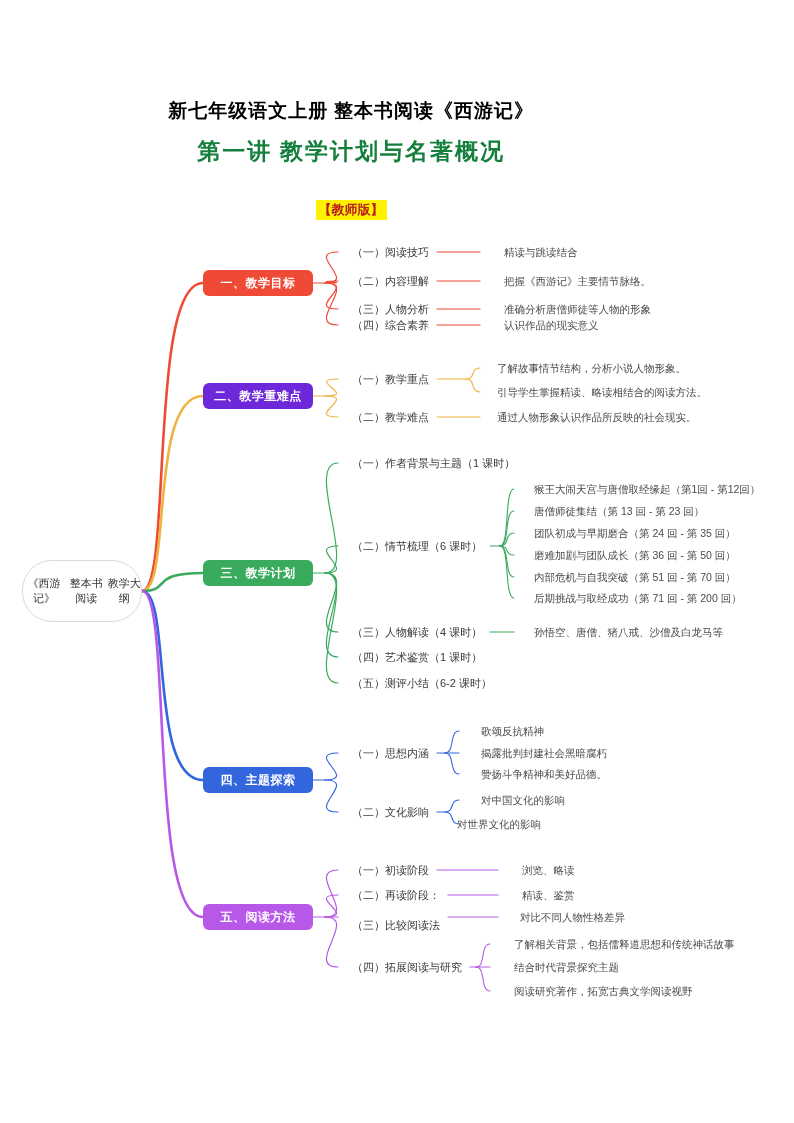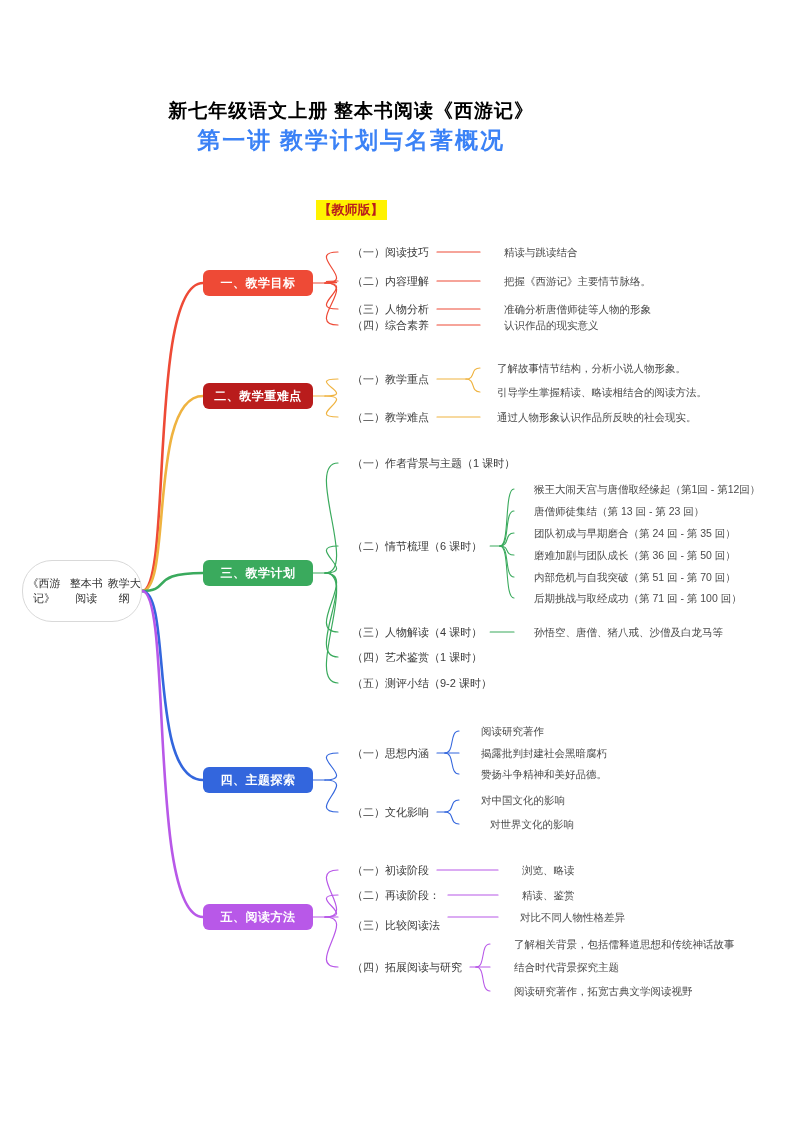"第一讲 教学计划与名著概况" .doc-subtitle { color: #3b82f6 -> #15803d; top: 125px -> 136px }
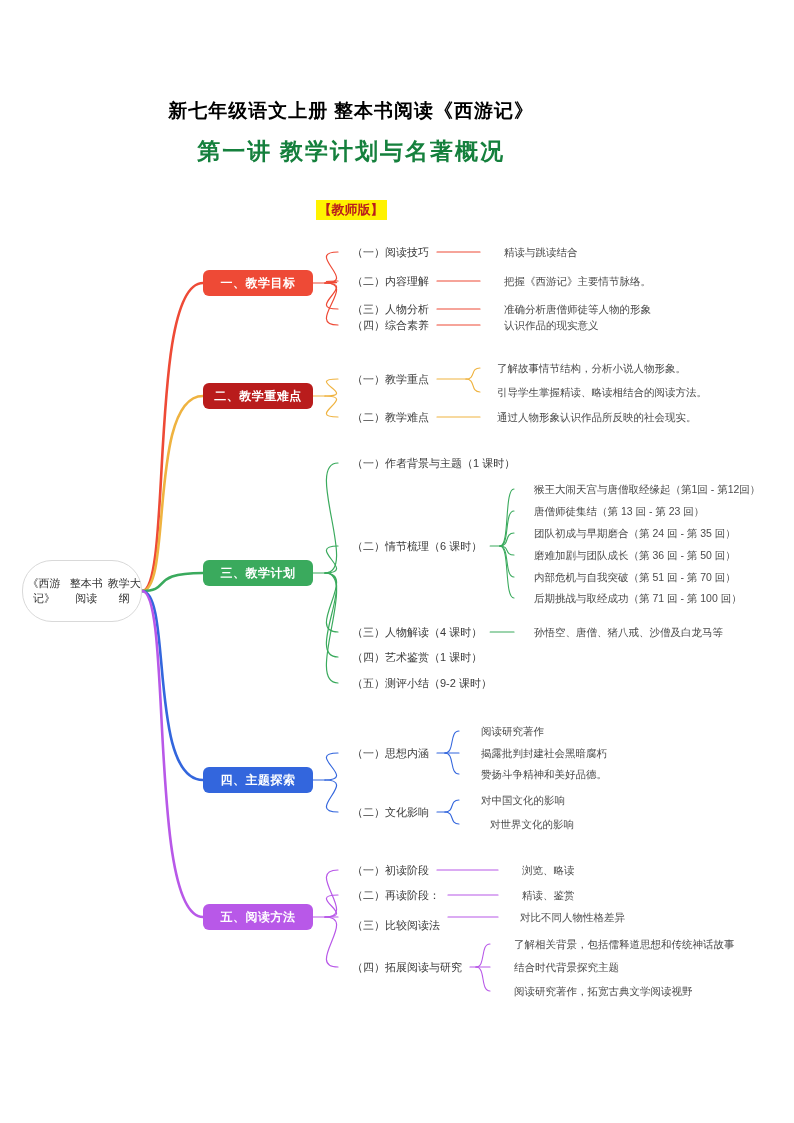"二、教学重难点" div.l1 { background: #b91c1c -> #6d28d9 }
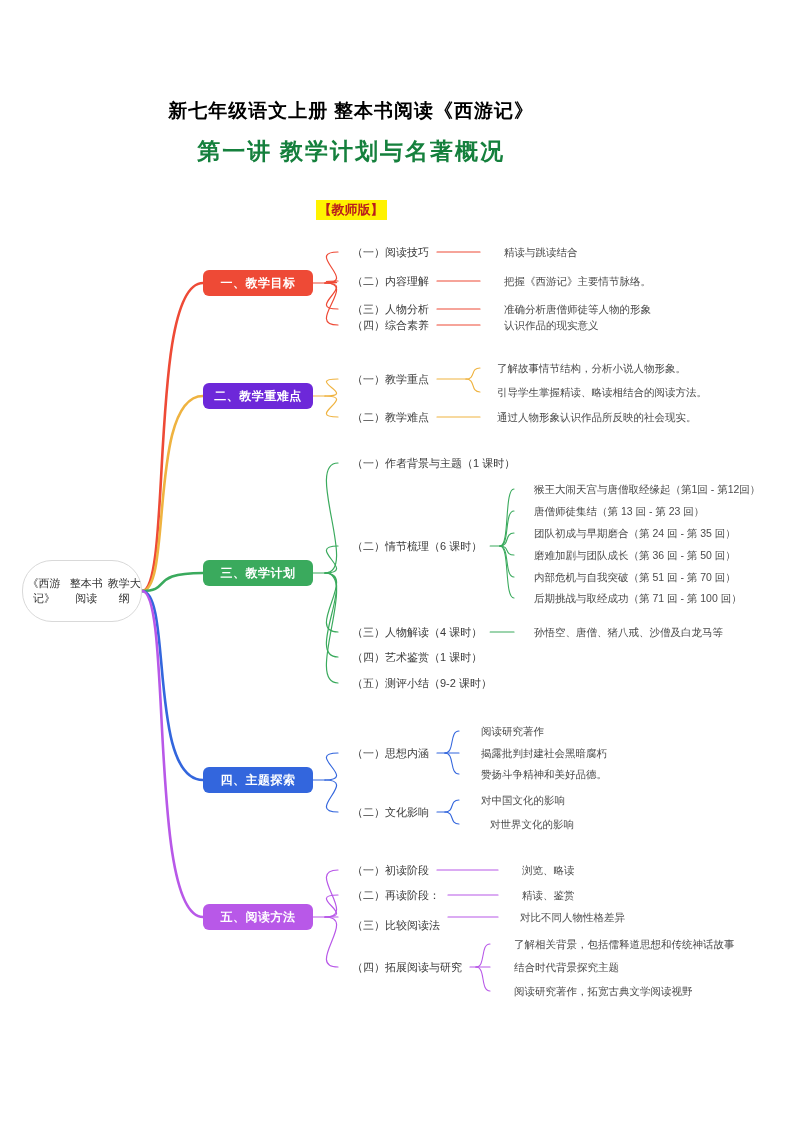"后期挑战与取经成功（第 71 回 - 第" div.l3 { text: 100 -> 200 }
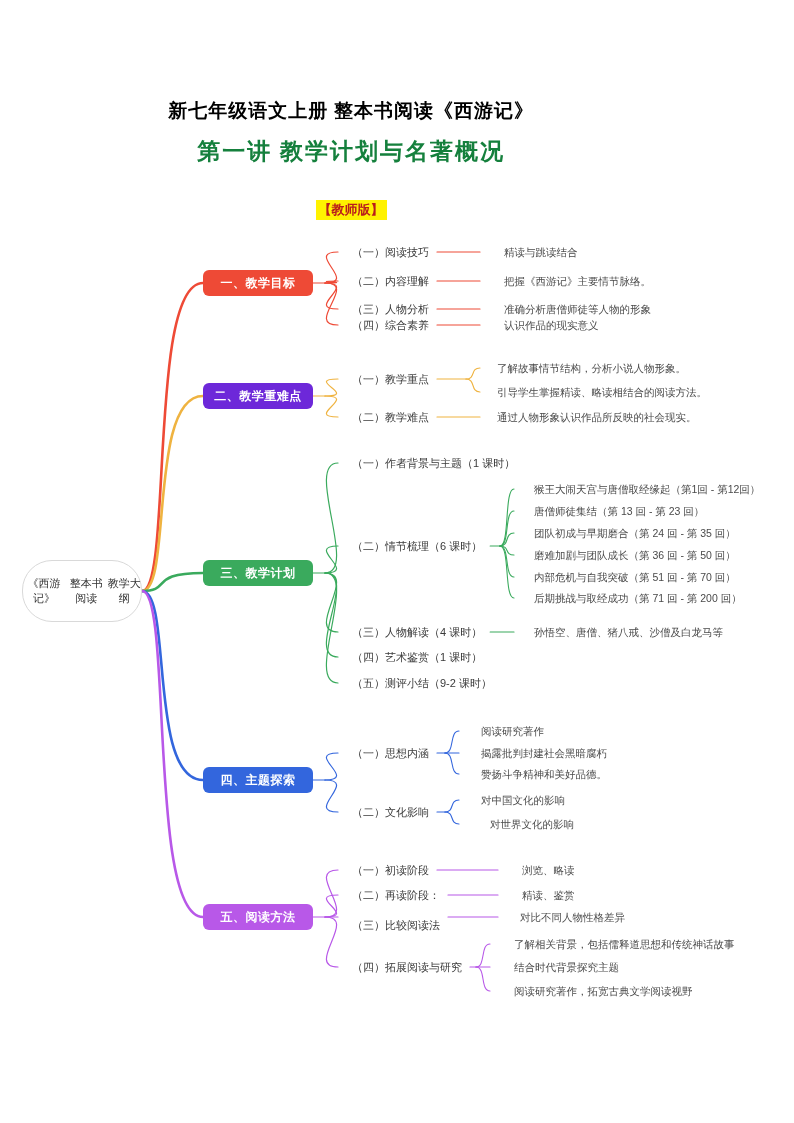"（五）测评小结（9-2 课时）" div.l2 { text: 9-2 -> 6-2 }
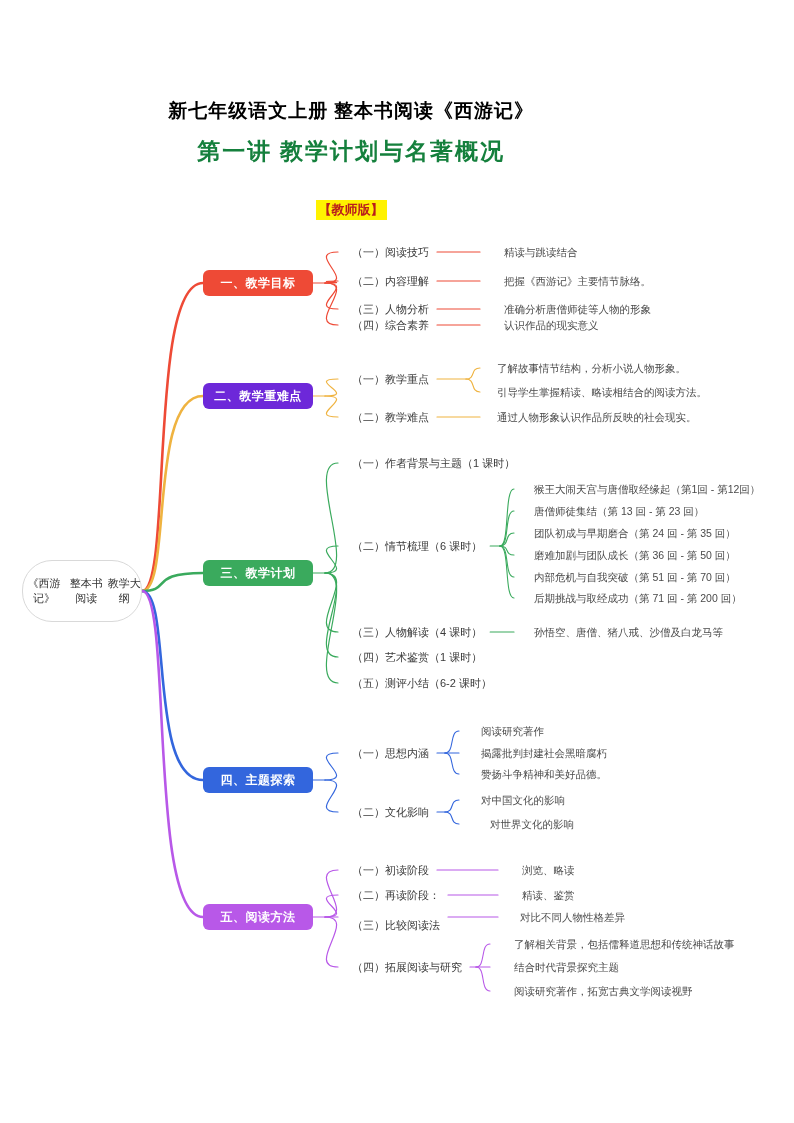"阅读研究著作" div.l3 { text: 阅读研究著作 -> 歌颂反抗精神 }
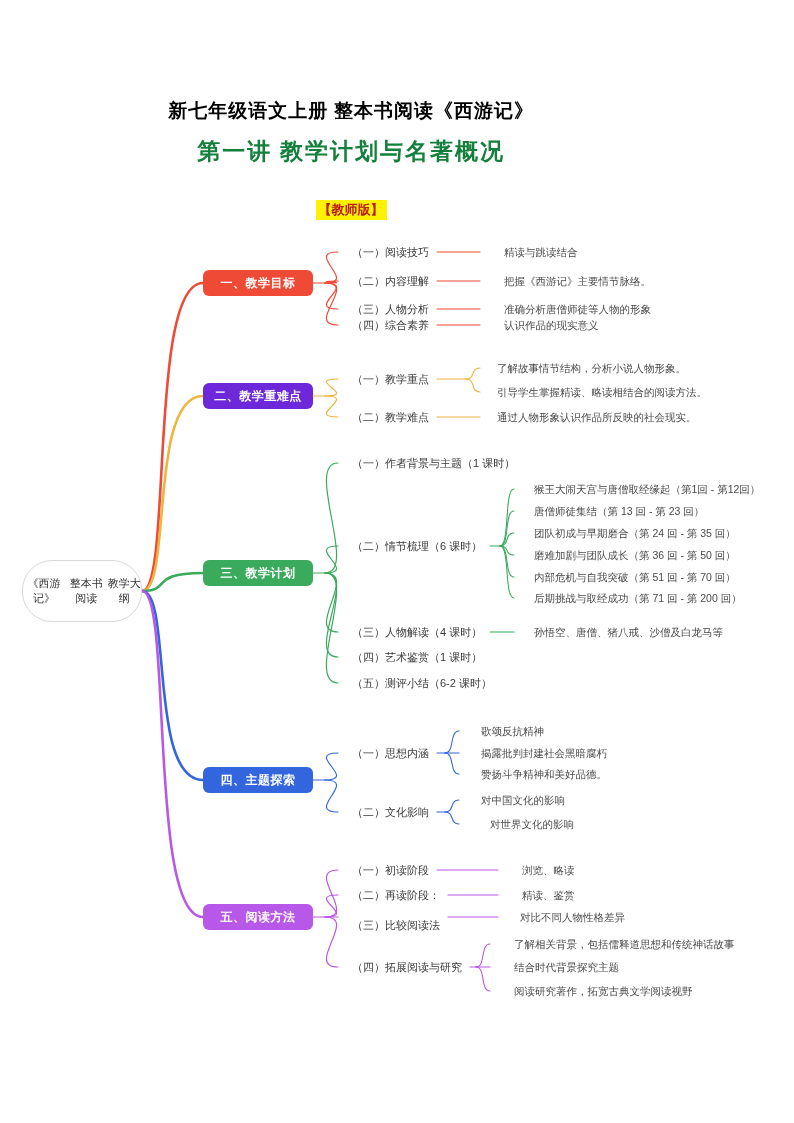"对世界文化的影响" div.l3 { left: 490px -> 457px }
